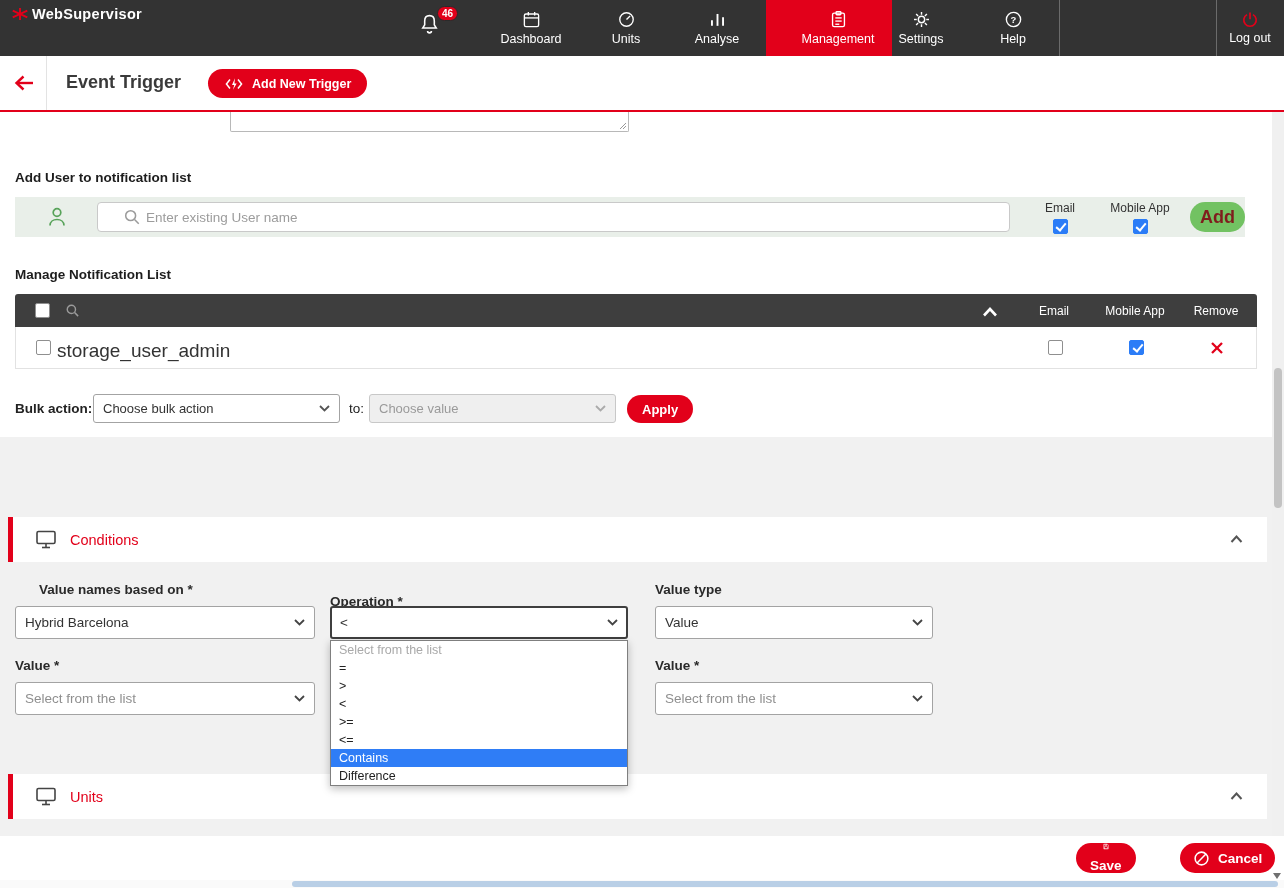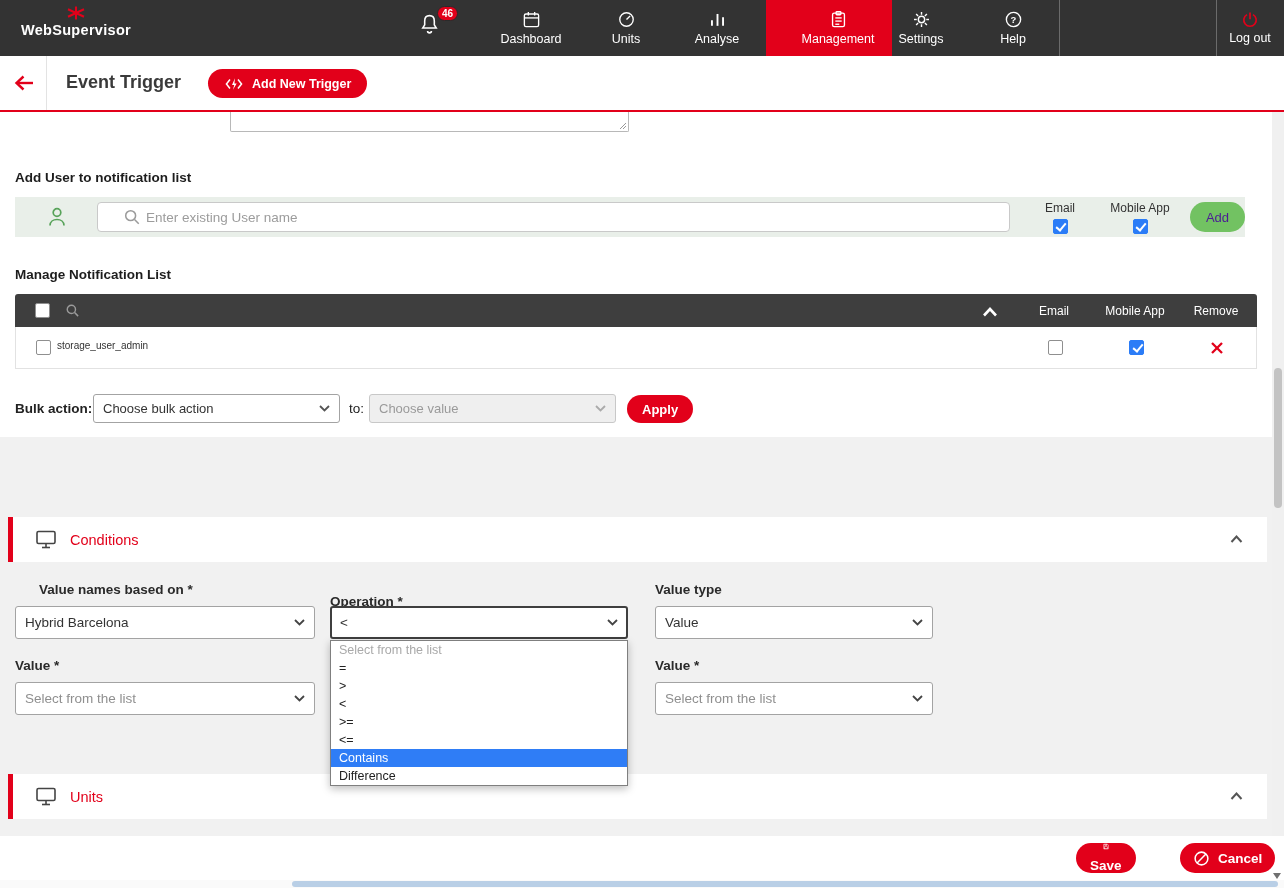"WebSupervisor" .logo { flex-direction: column -> row }
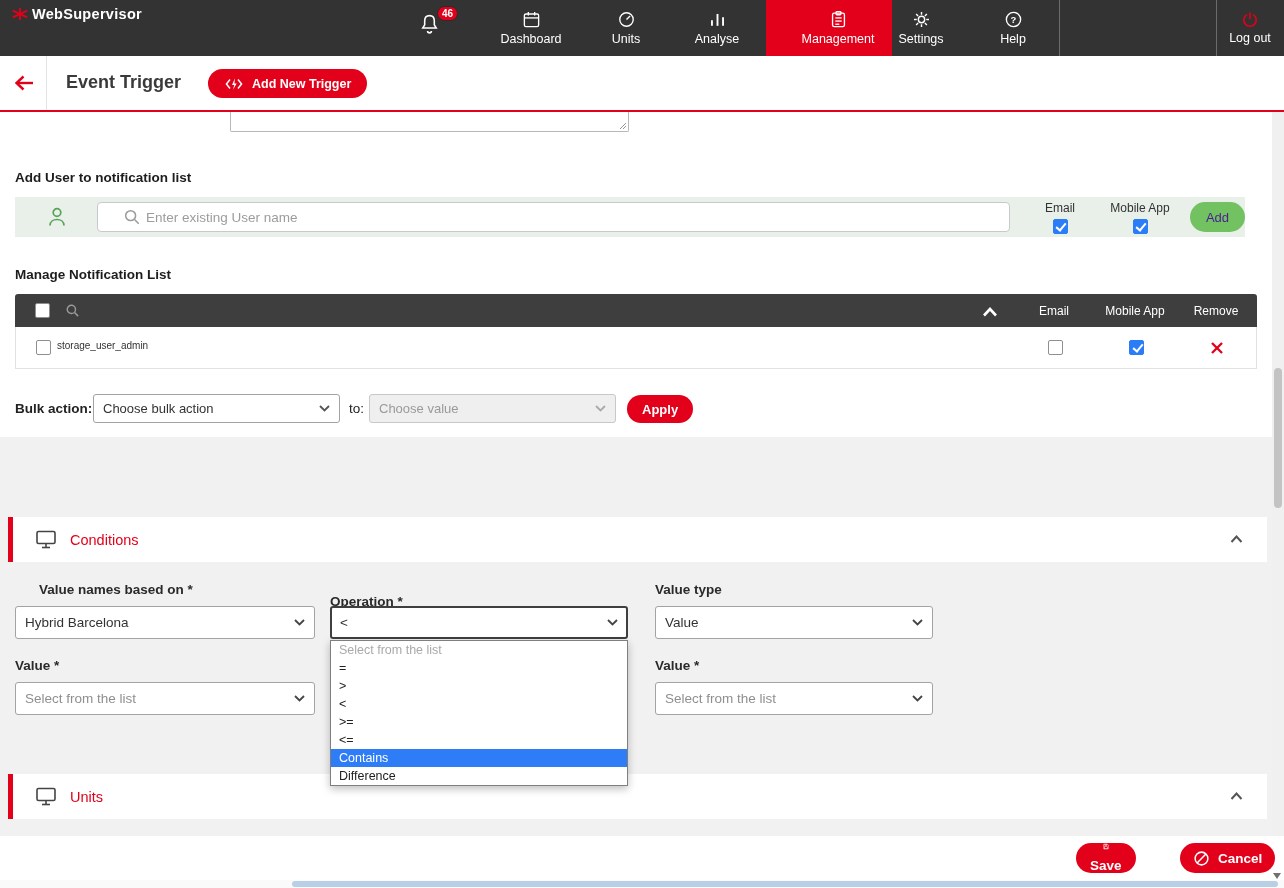"Add" .add-btn { color: #4c1d95 -> #7f1d1d; font-size: 13px -> 18px; font-weight: normal -> bold }
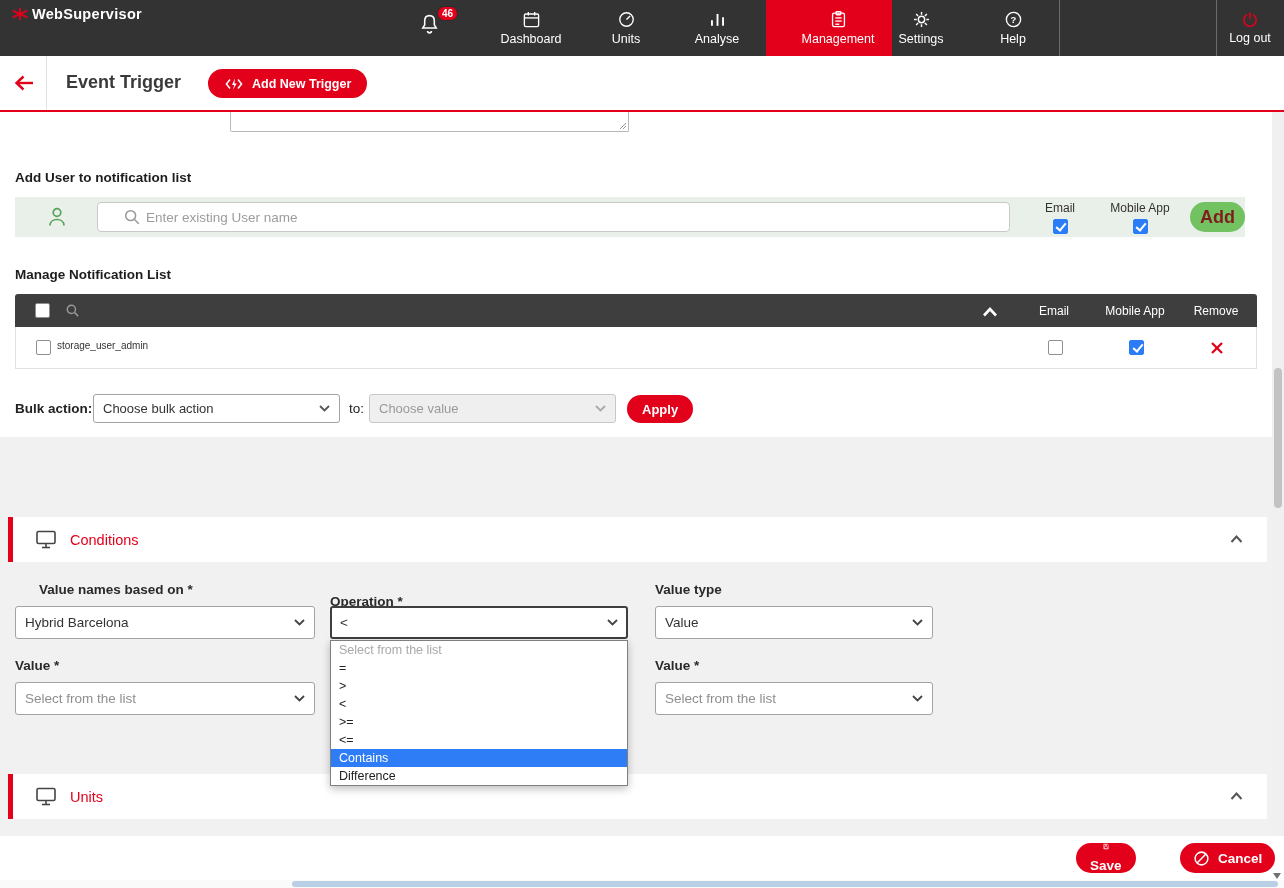"storage_user_admin" .row-name { font-size: 10px -> 19px }
